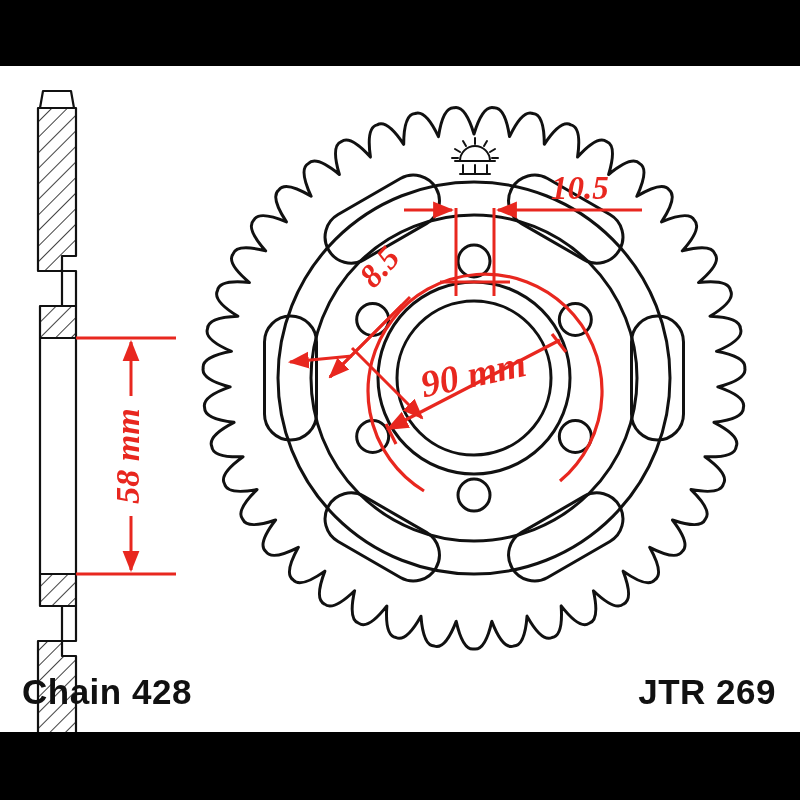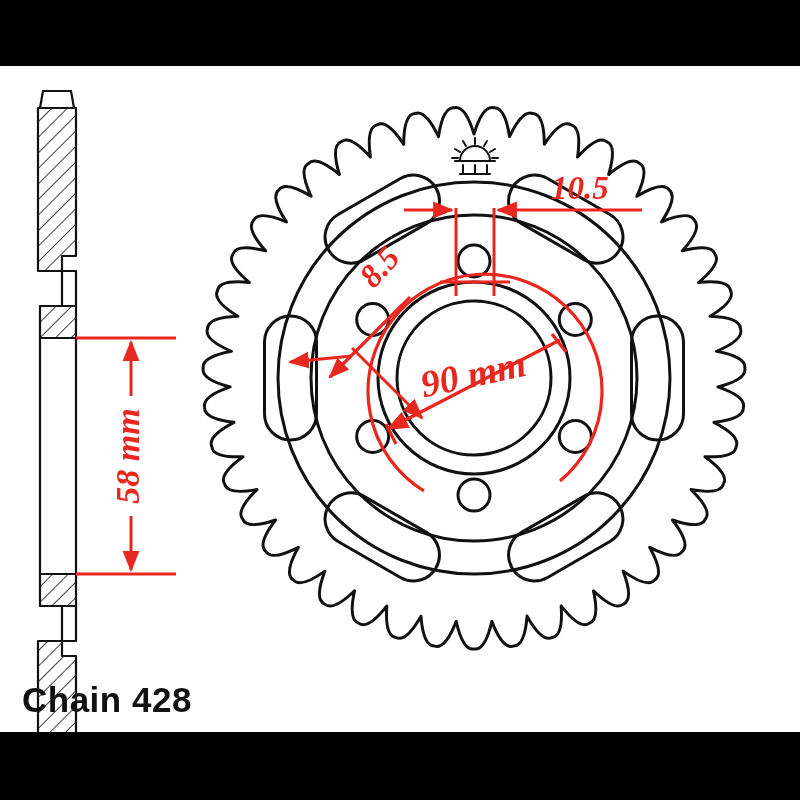"Chain 428" .caption { margin-top: 8px -> none }
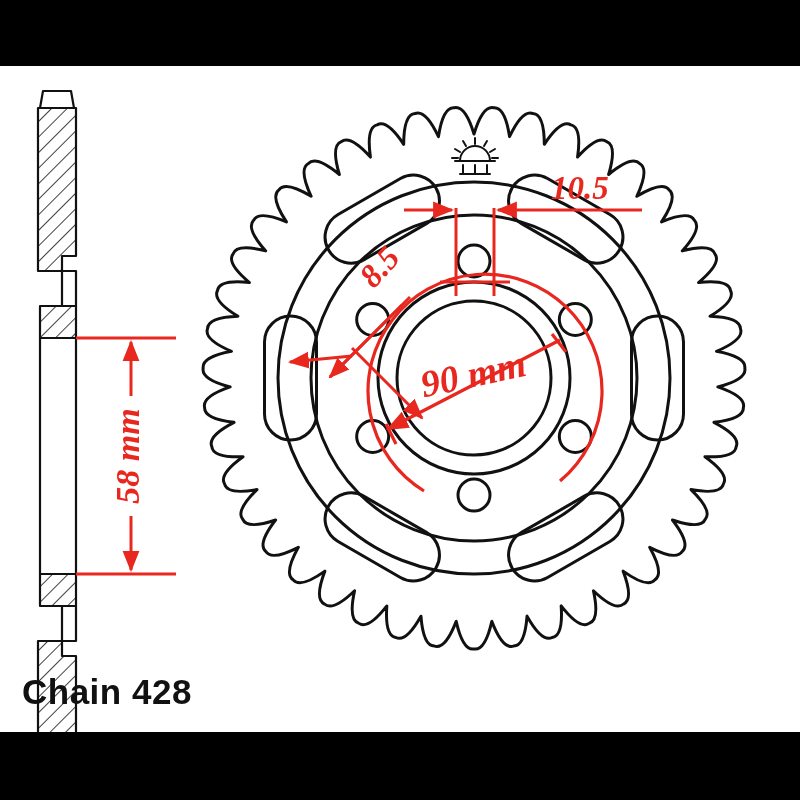"JTR 269" div.caption { html: none -> <div>JTR 269</div> }
